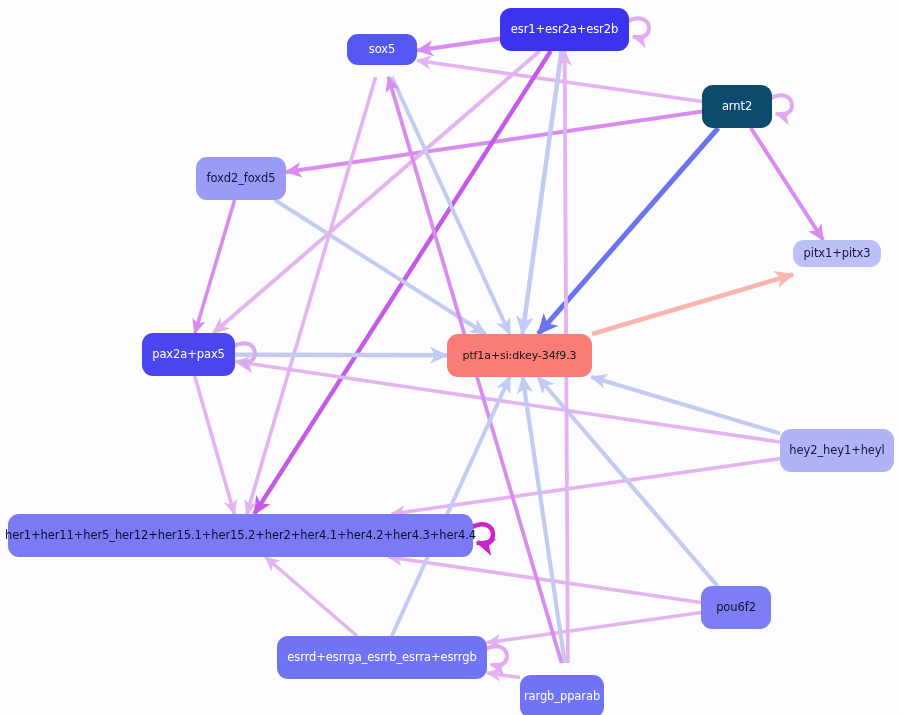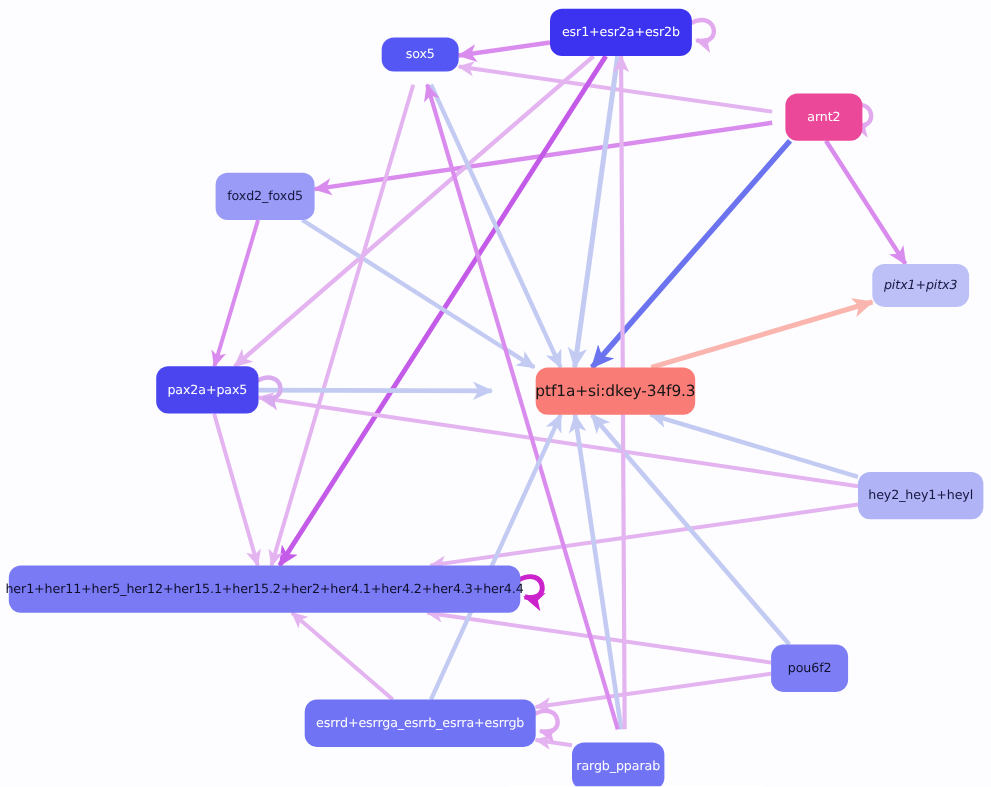"arnt2" div.gnode { background: #ec4899 -> #0c4a6e; margin-left: 12px -> none }
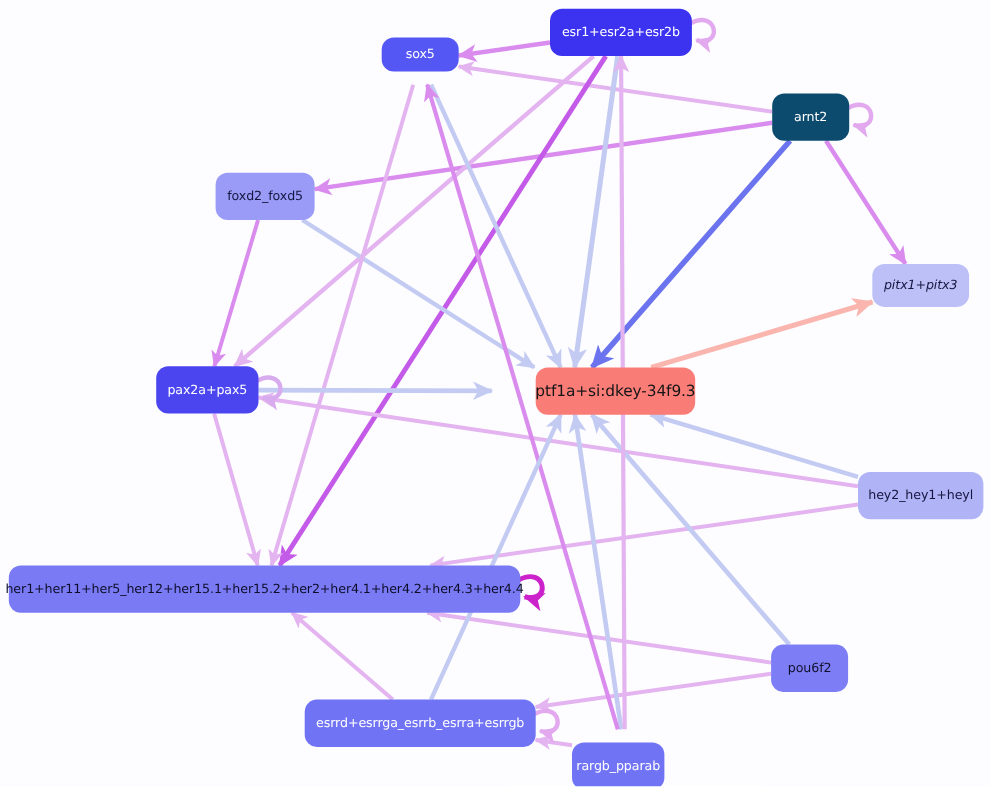"pitx1+pitx3" div.gnode { font-style: italic -> none; height: 39px -> 27px }
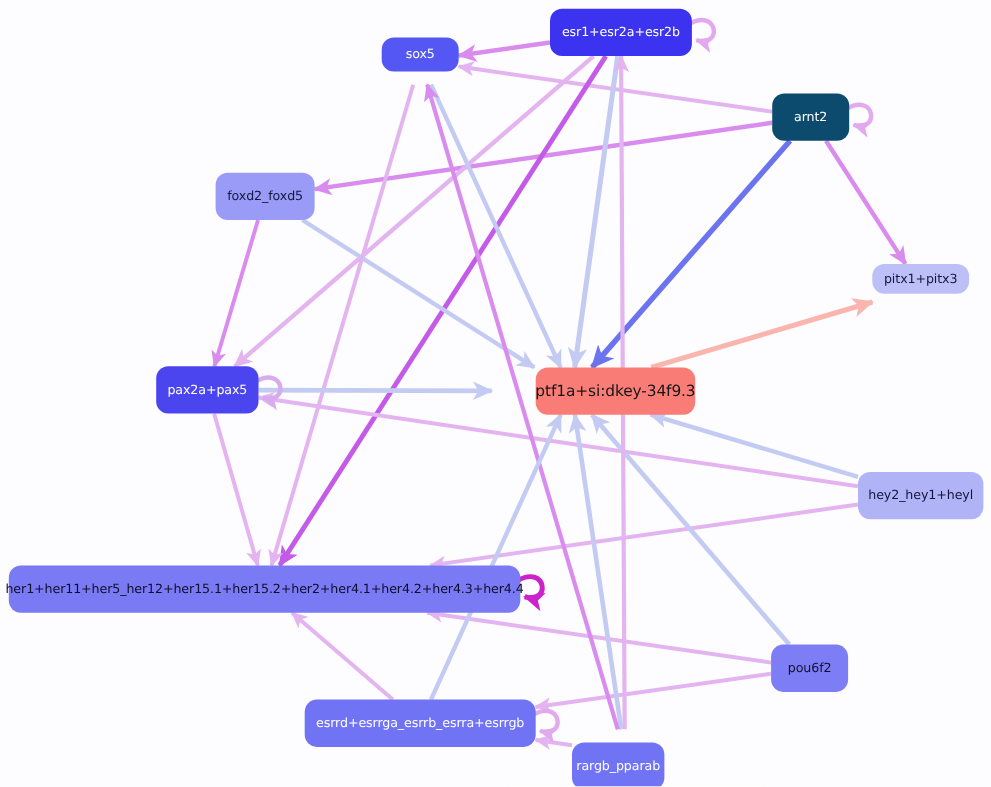"ptf1a+si:dkey-34f9.3" div.gnode { font-size: 14px -> 11px; margin-left: 40px -> none }
